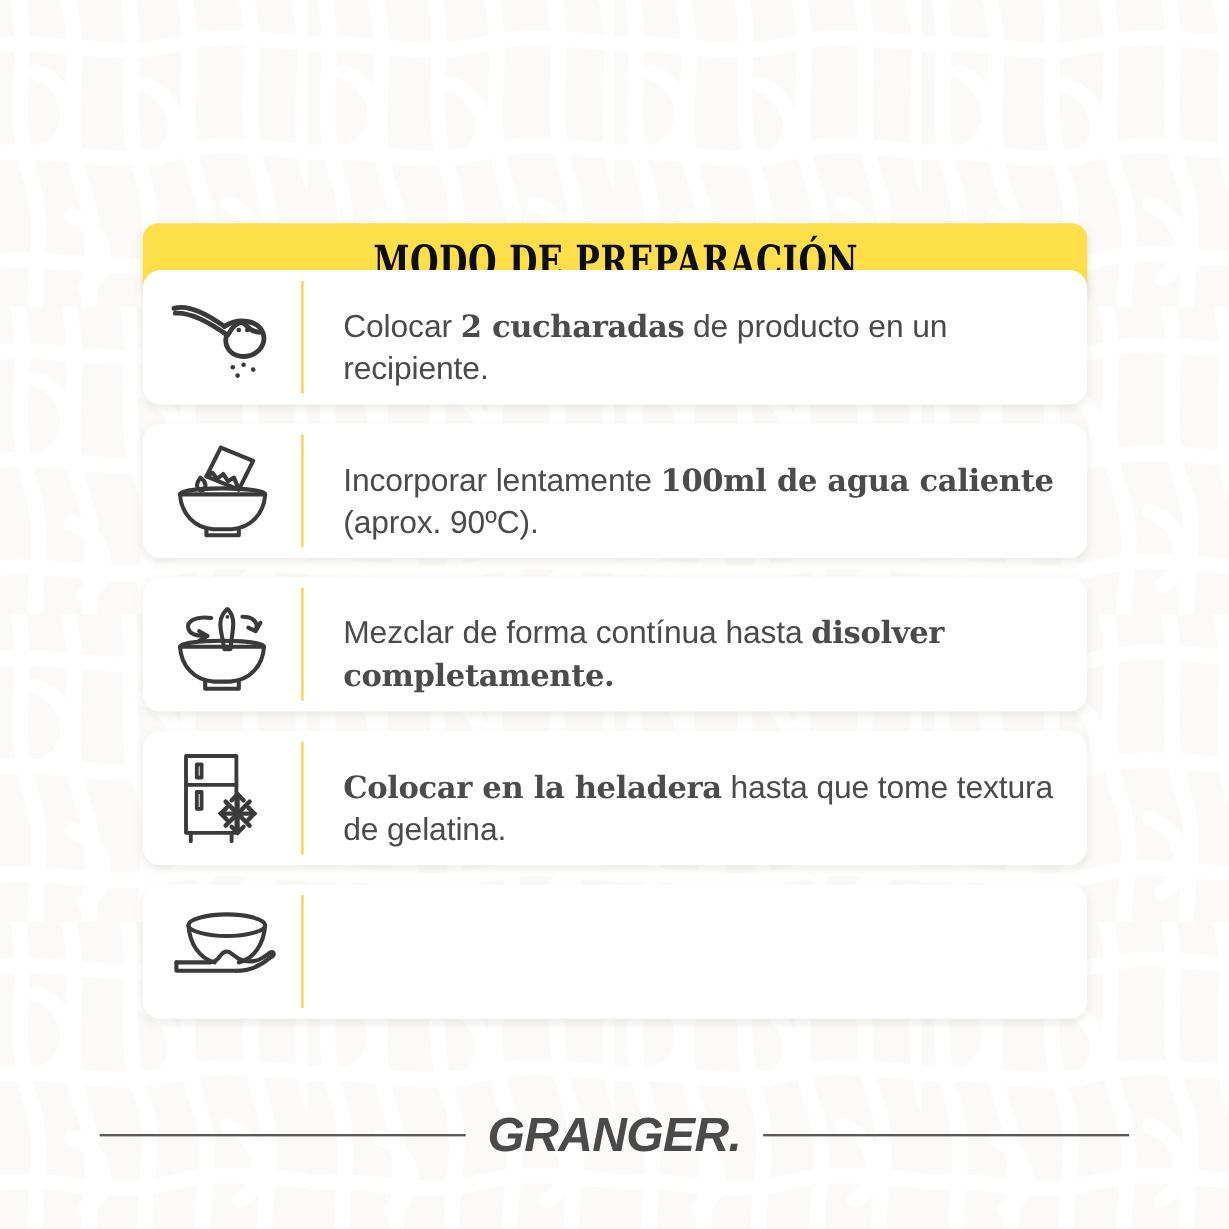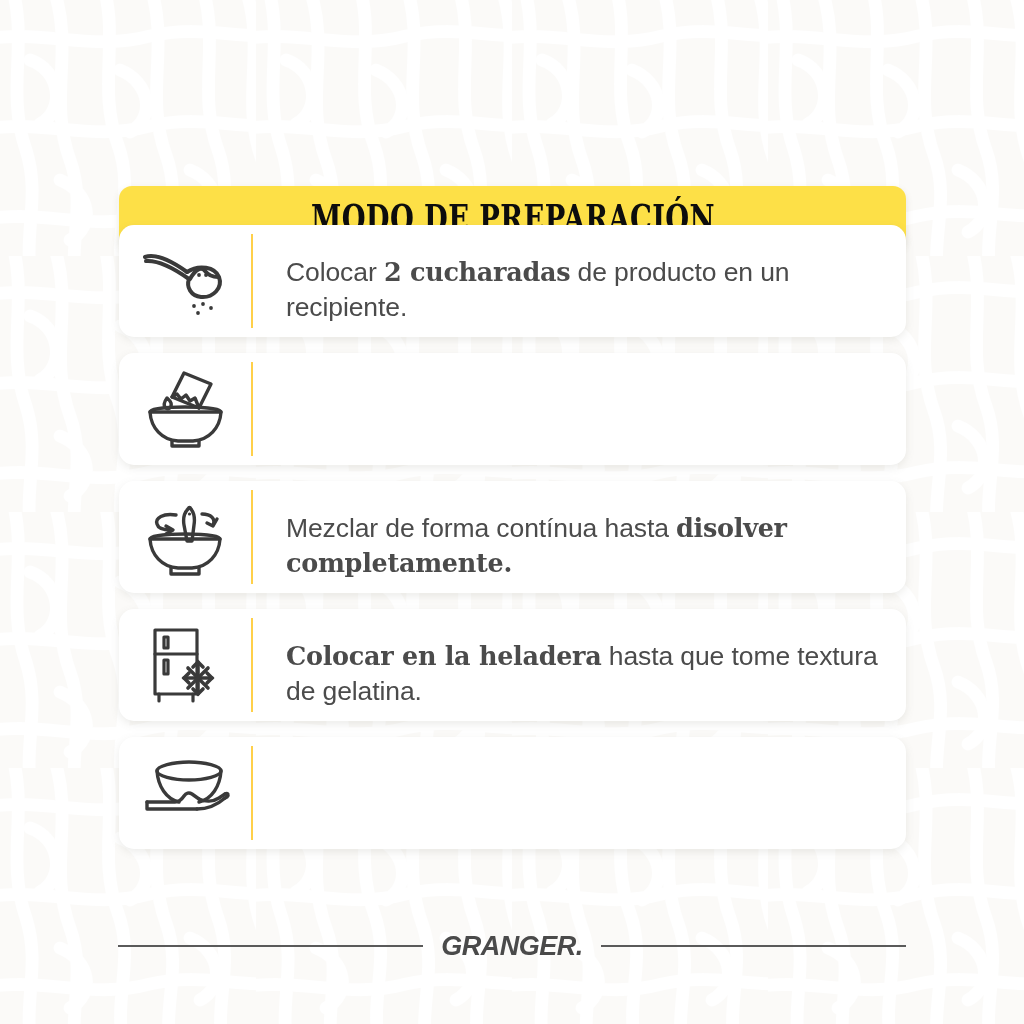"Incorporar lentamente 100ml de agua" div.text-cell { html: none -> <div> <div> <span>Incorporar lentamente </span><b>100ml de agua caliente</b><span> (aprox. 90ºC).</span> </div> </div> }
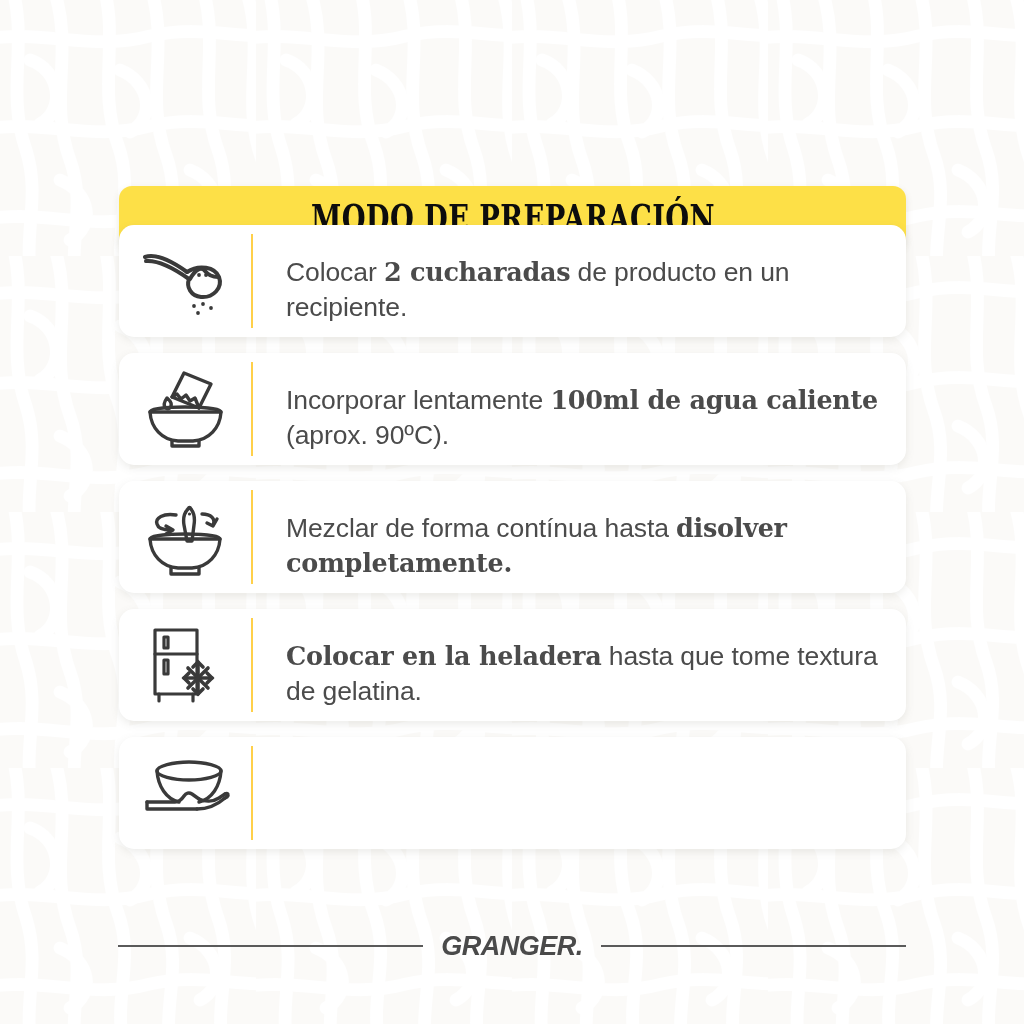"GRANGER." #brand-name { font-size: 27px -> 40px }
